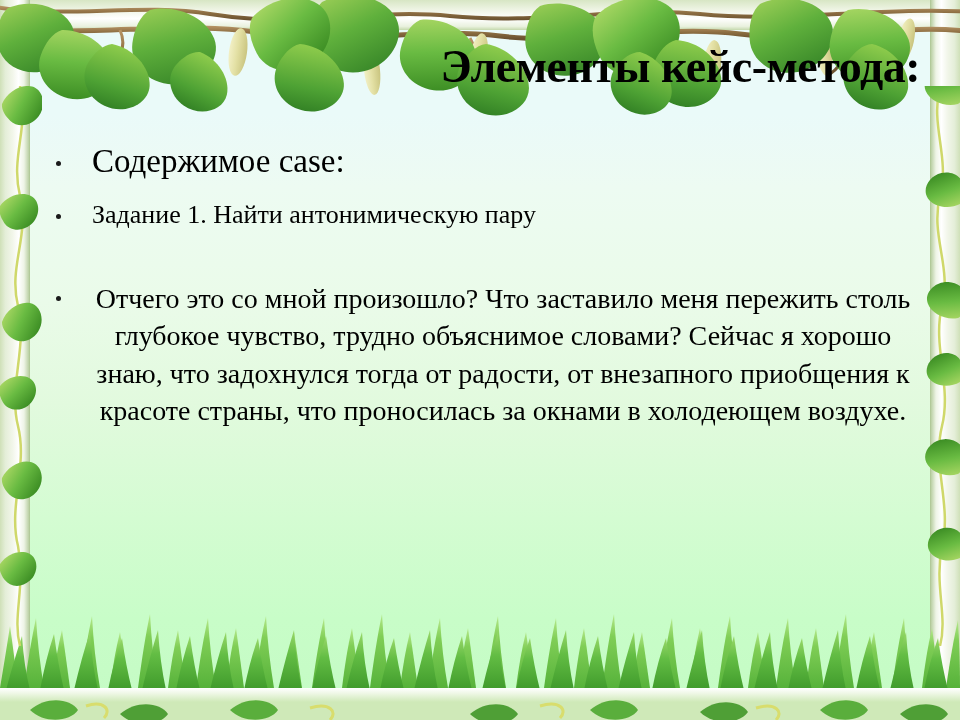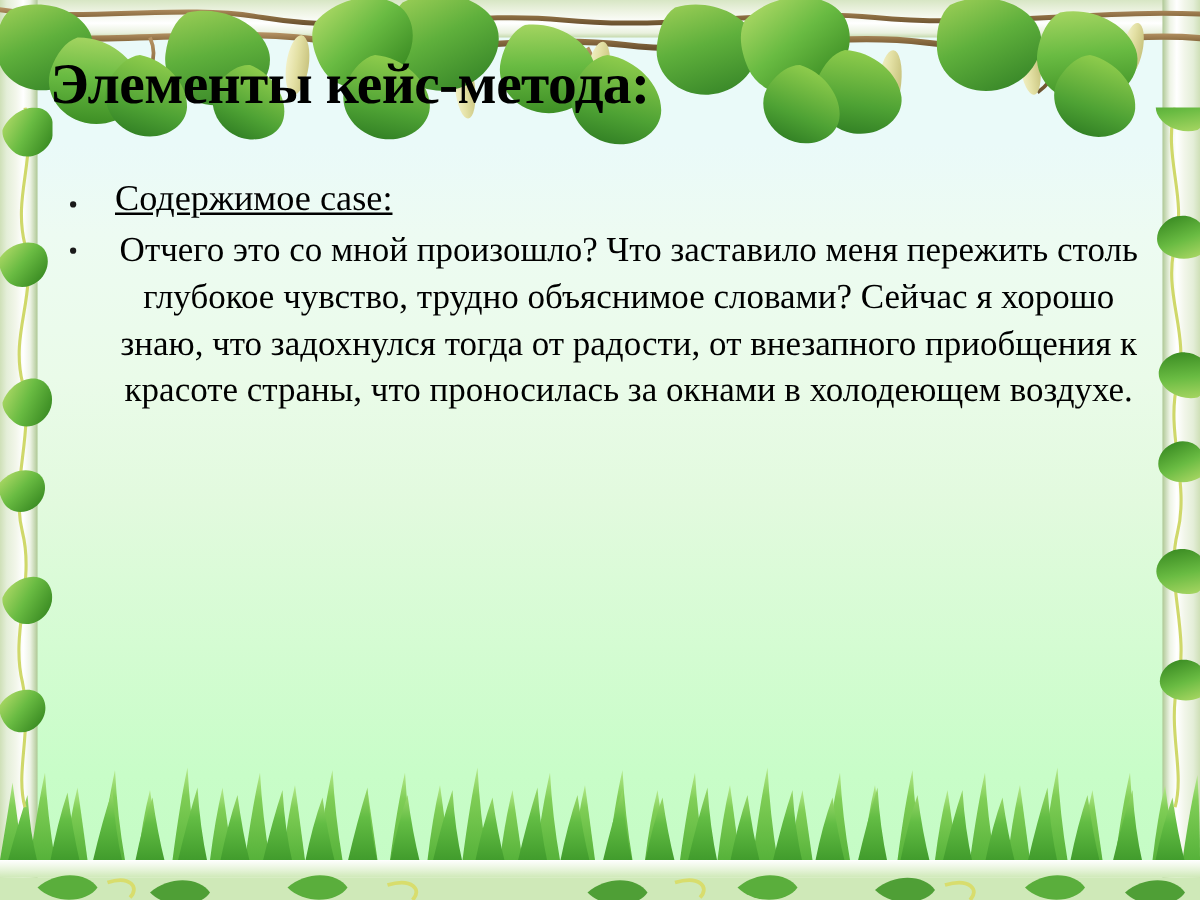"Элементы кейс-метода:" .slide-title { text-align: left -> right }
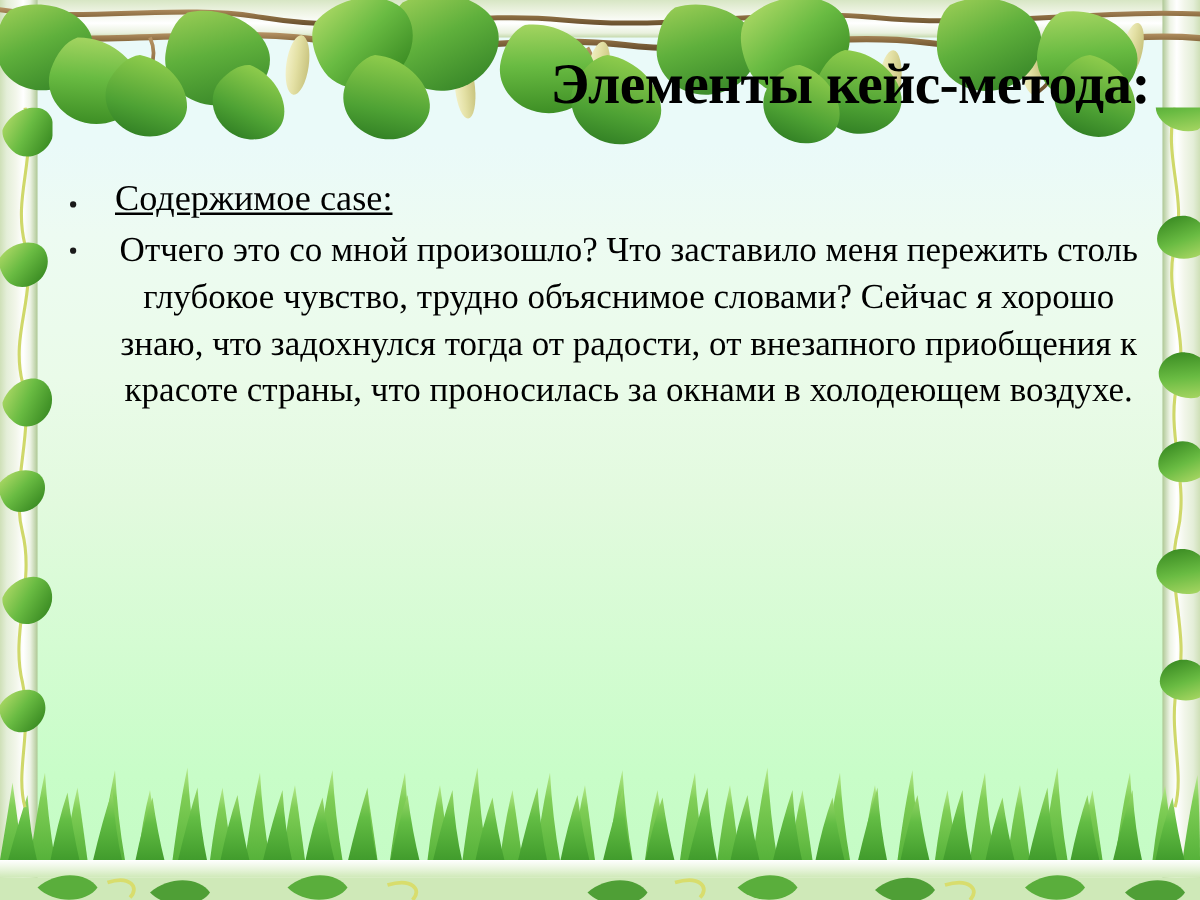"Содержимое case:" .item-lead { font-size: 29px -> 33px; margin-bottom: 6px -> 18px; text-decoration: underline -> none }
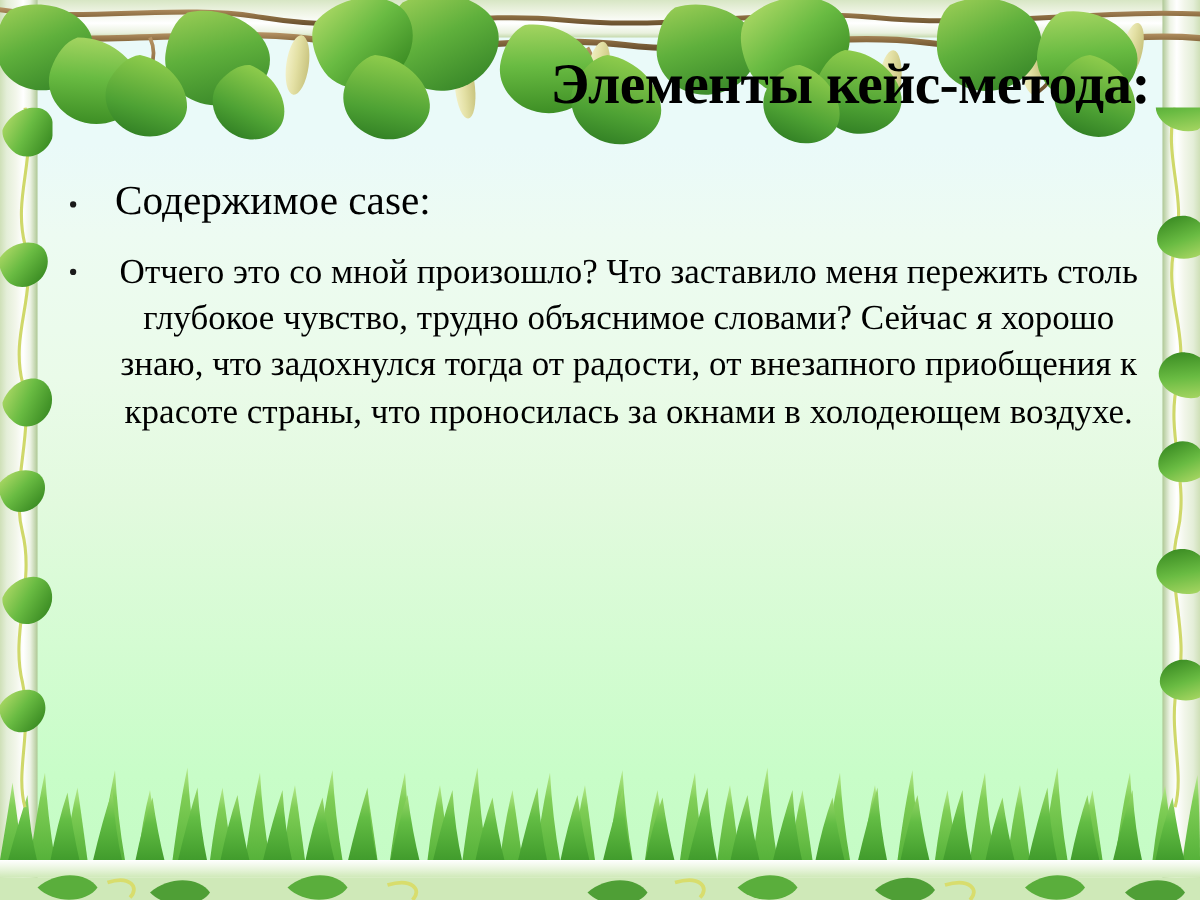"Задание 1. Найти антонимическую пару" li.bullet-row { html: none -> <li> <span></span> <span>Задание 1. Найти антонимическую пару</span> </li> }
